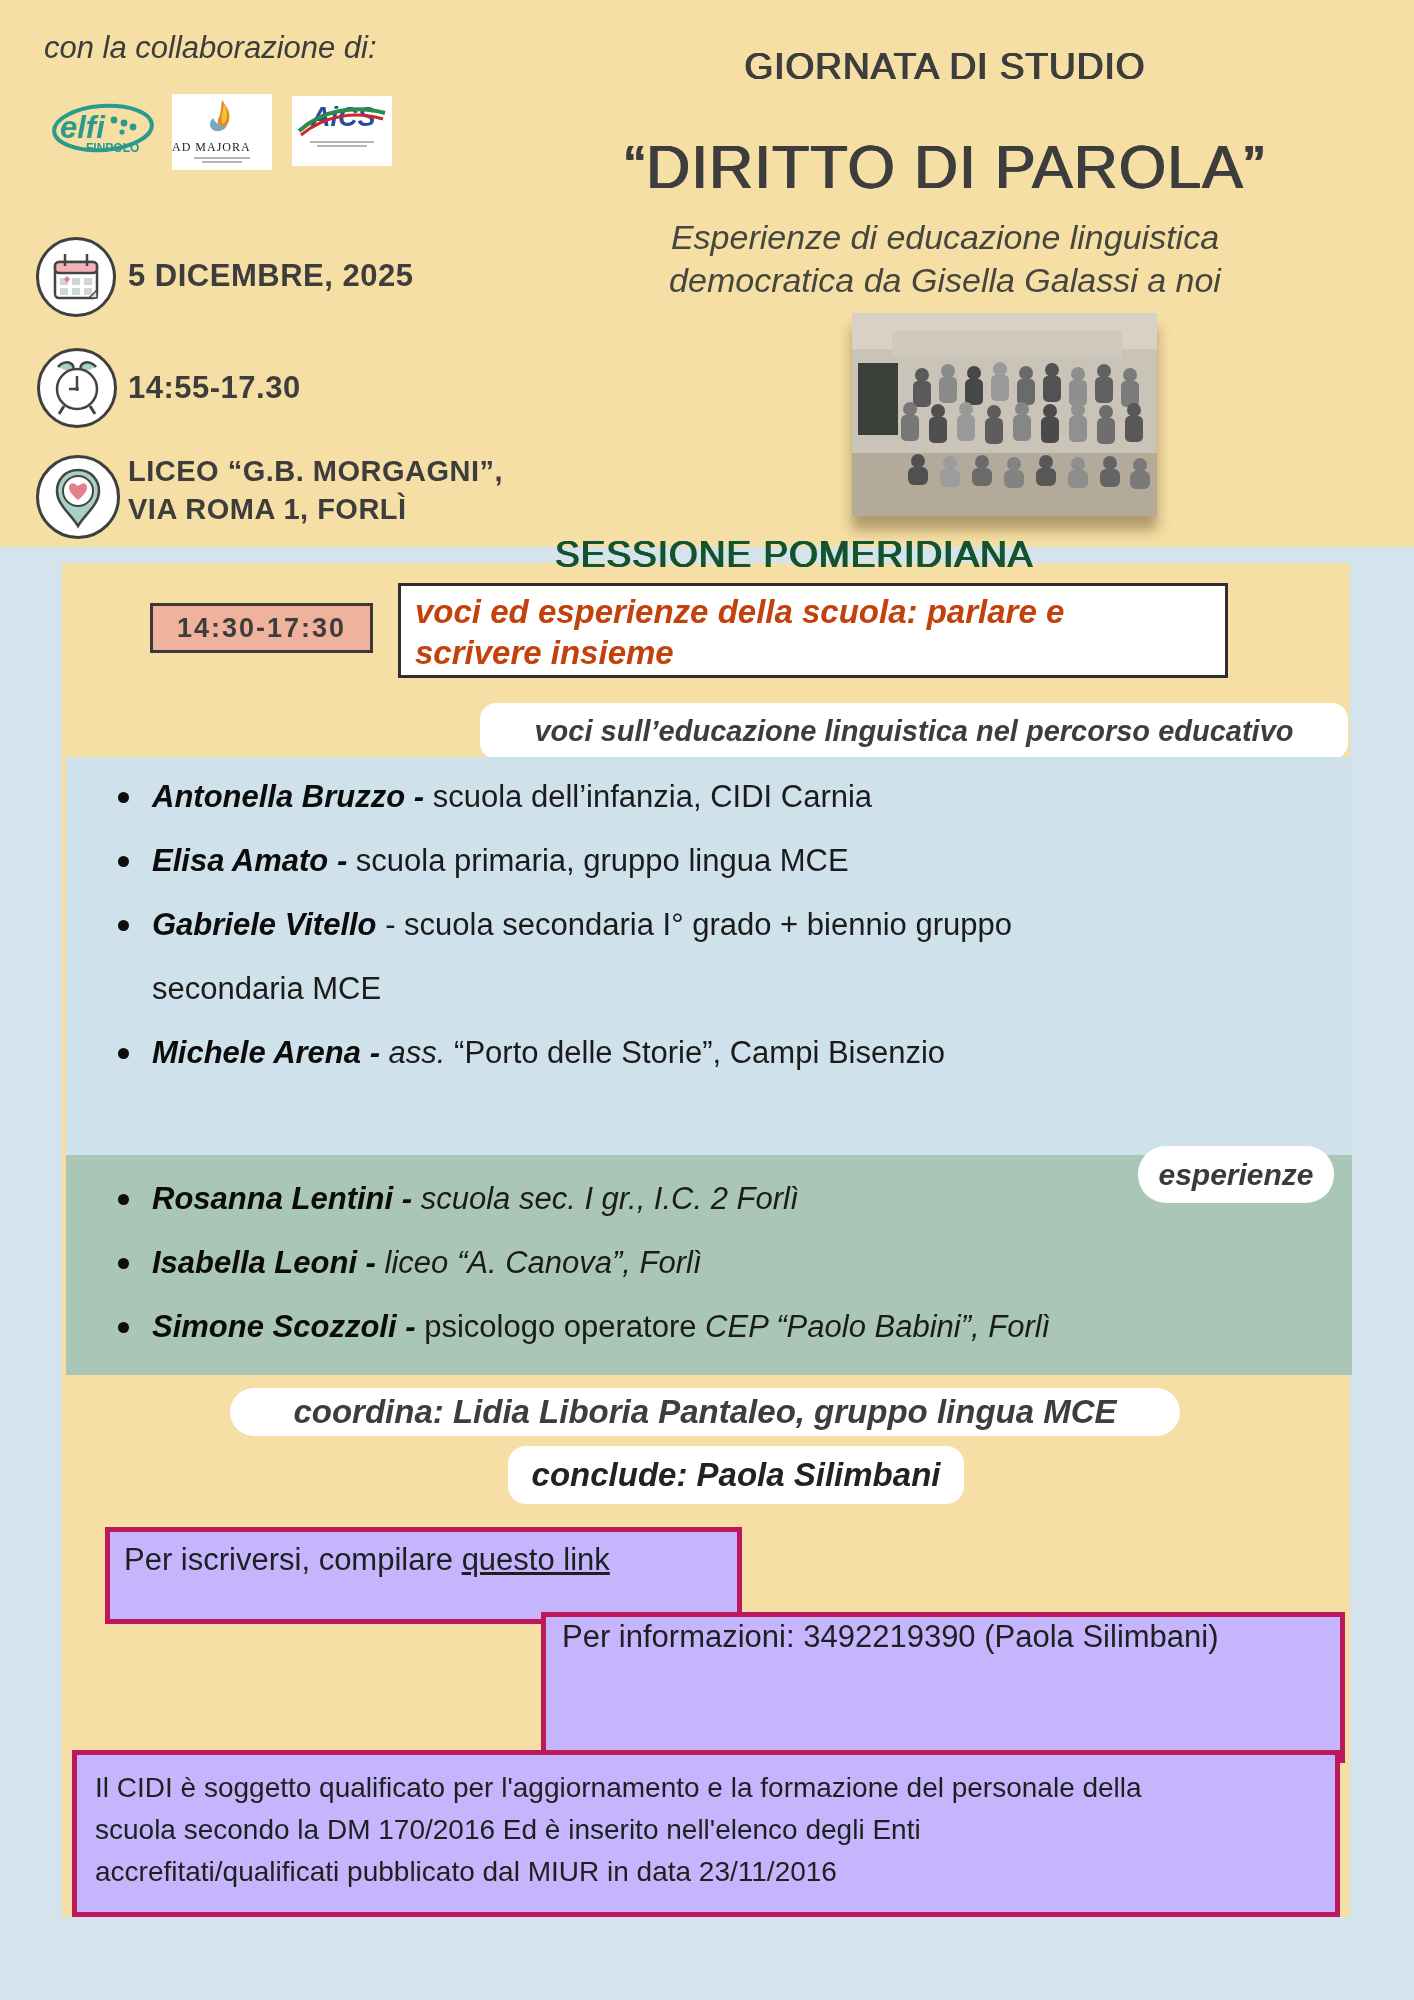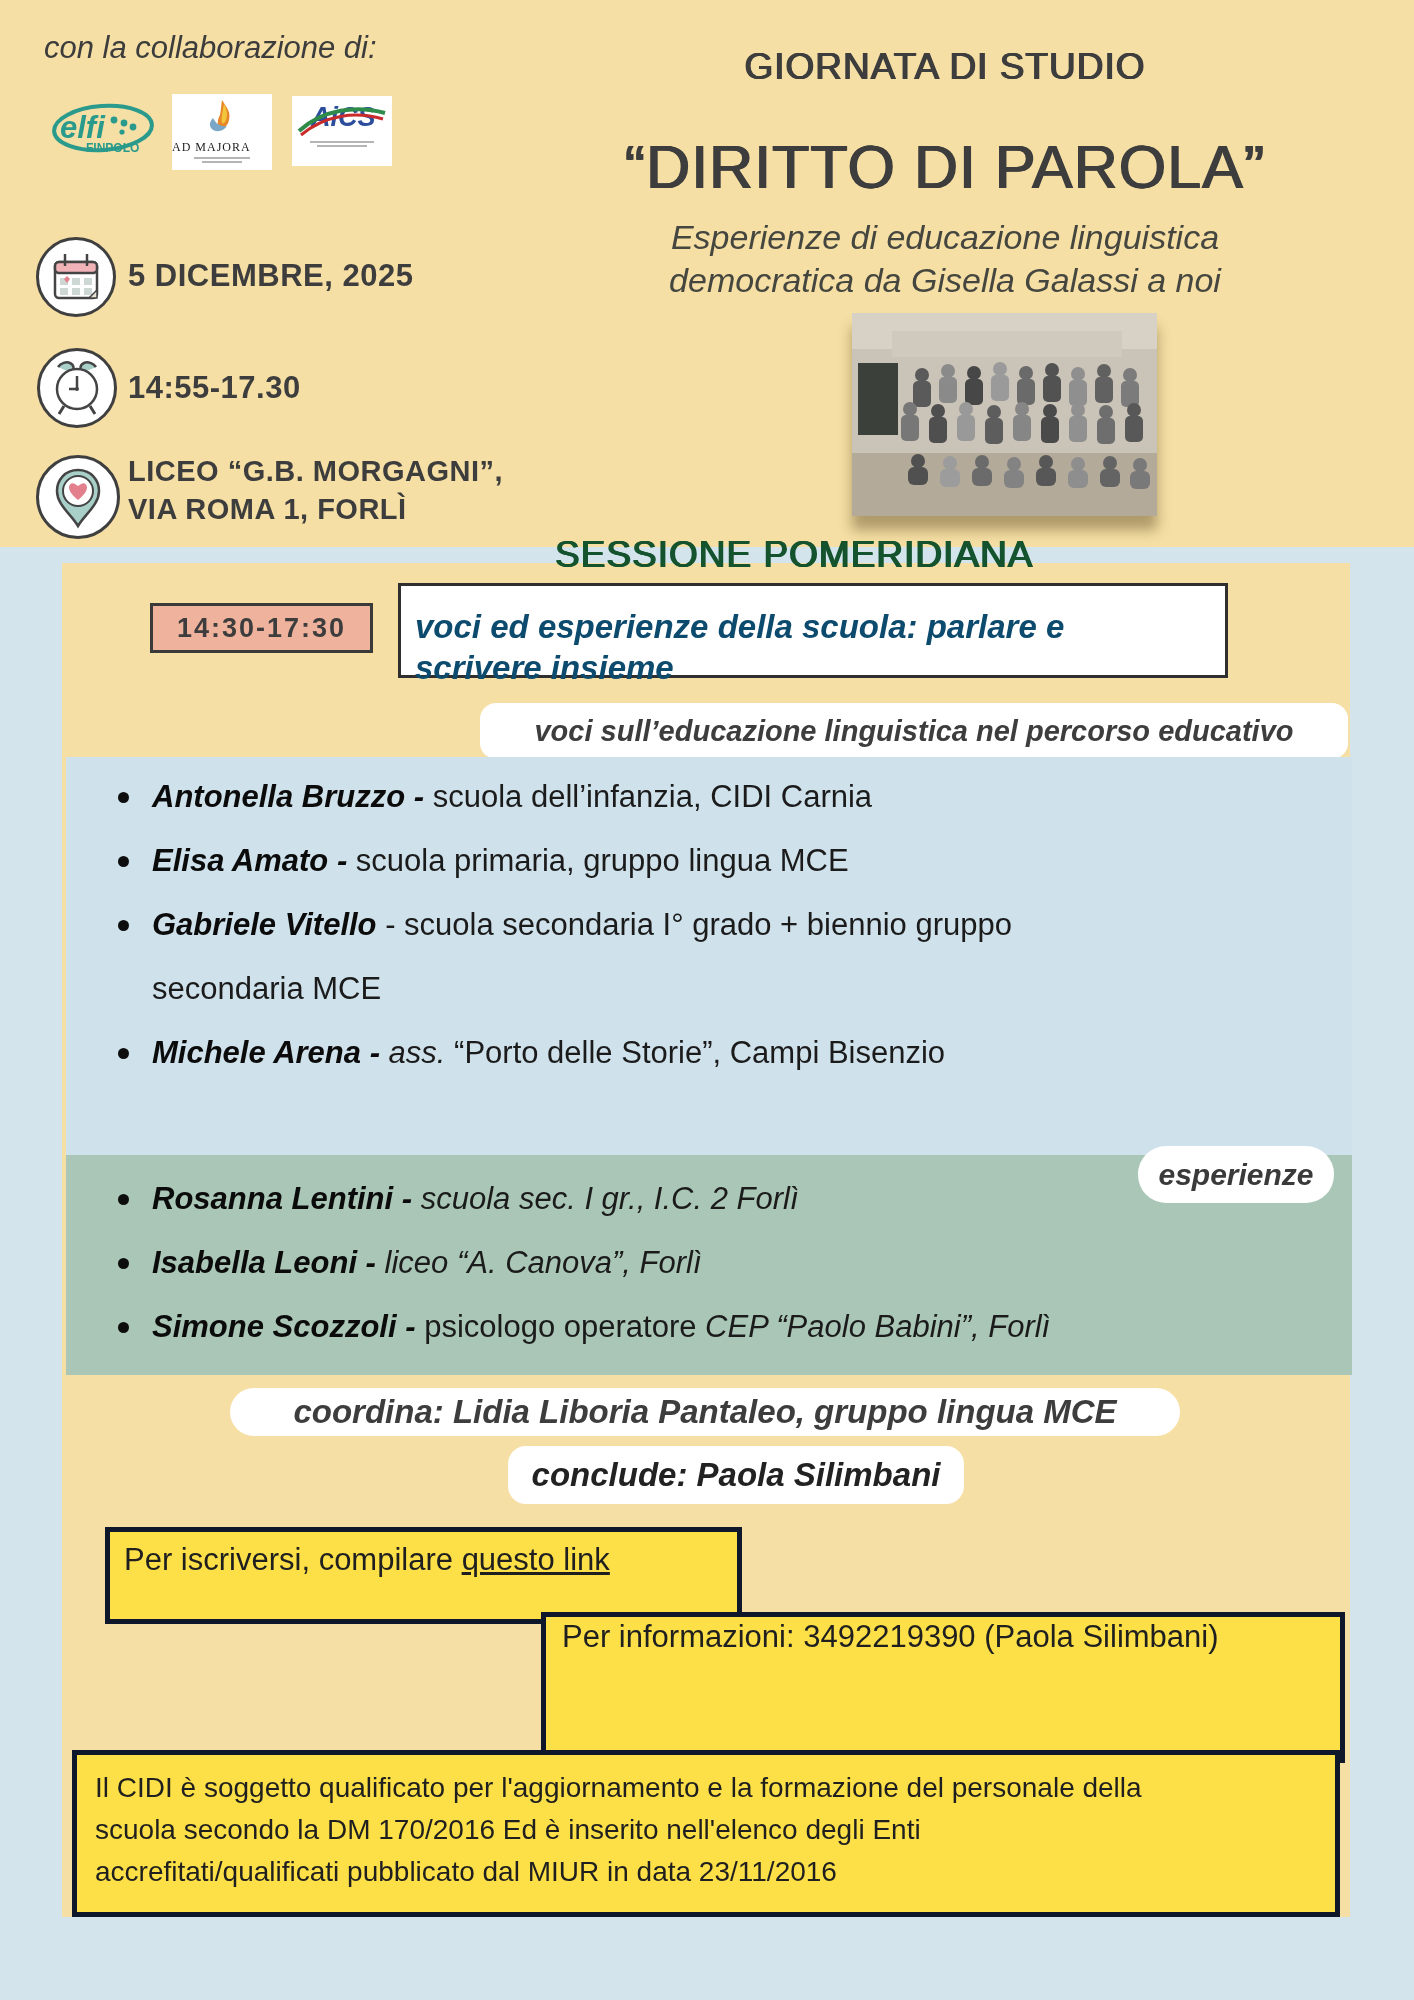"voci ed esperienze della scuola:" .session-title-box { color: #0c4a6e -> #c2410c; padding: 20px 70px 5px 14px -> 5px 70px 5px 14px }
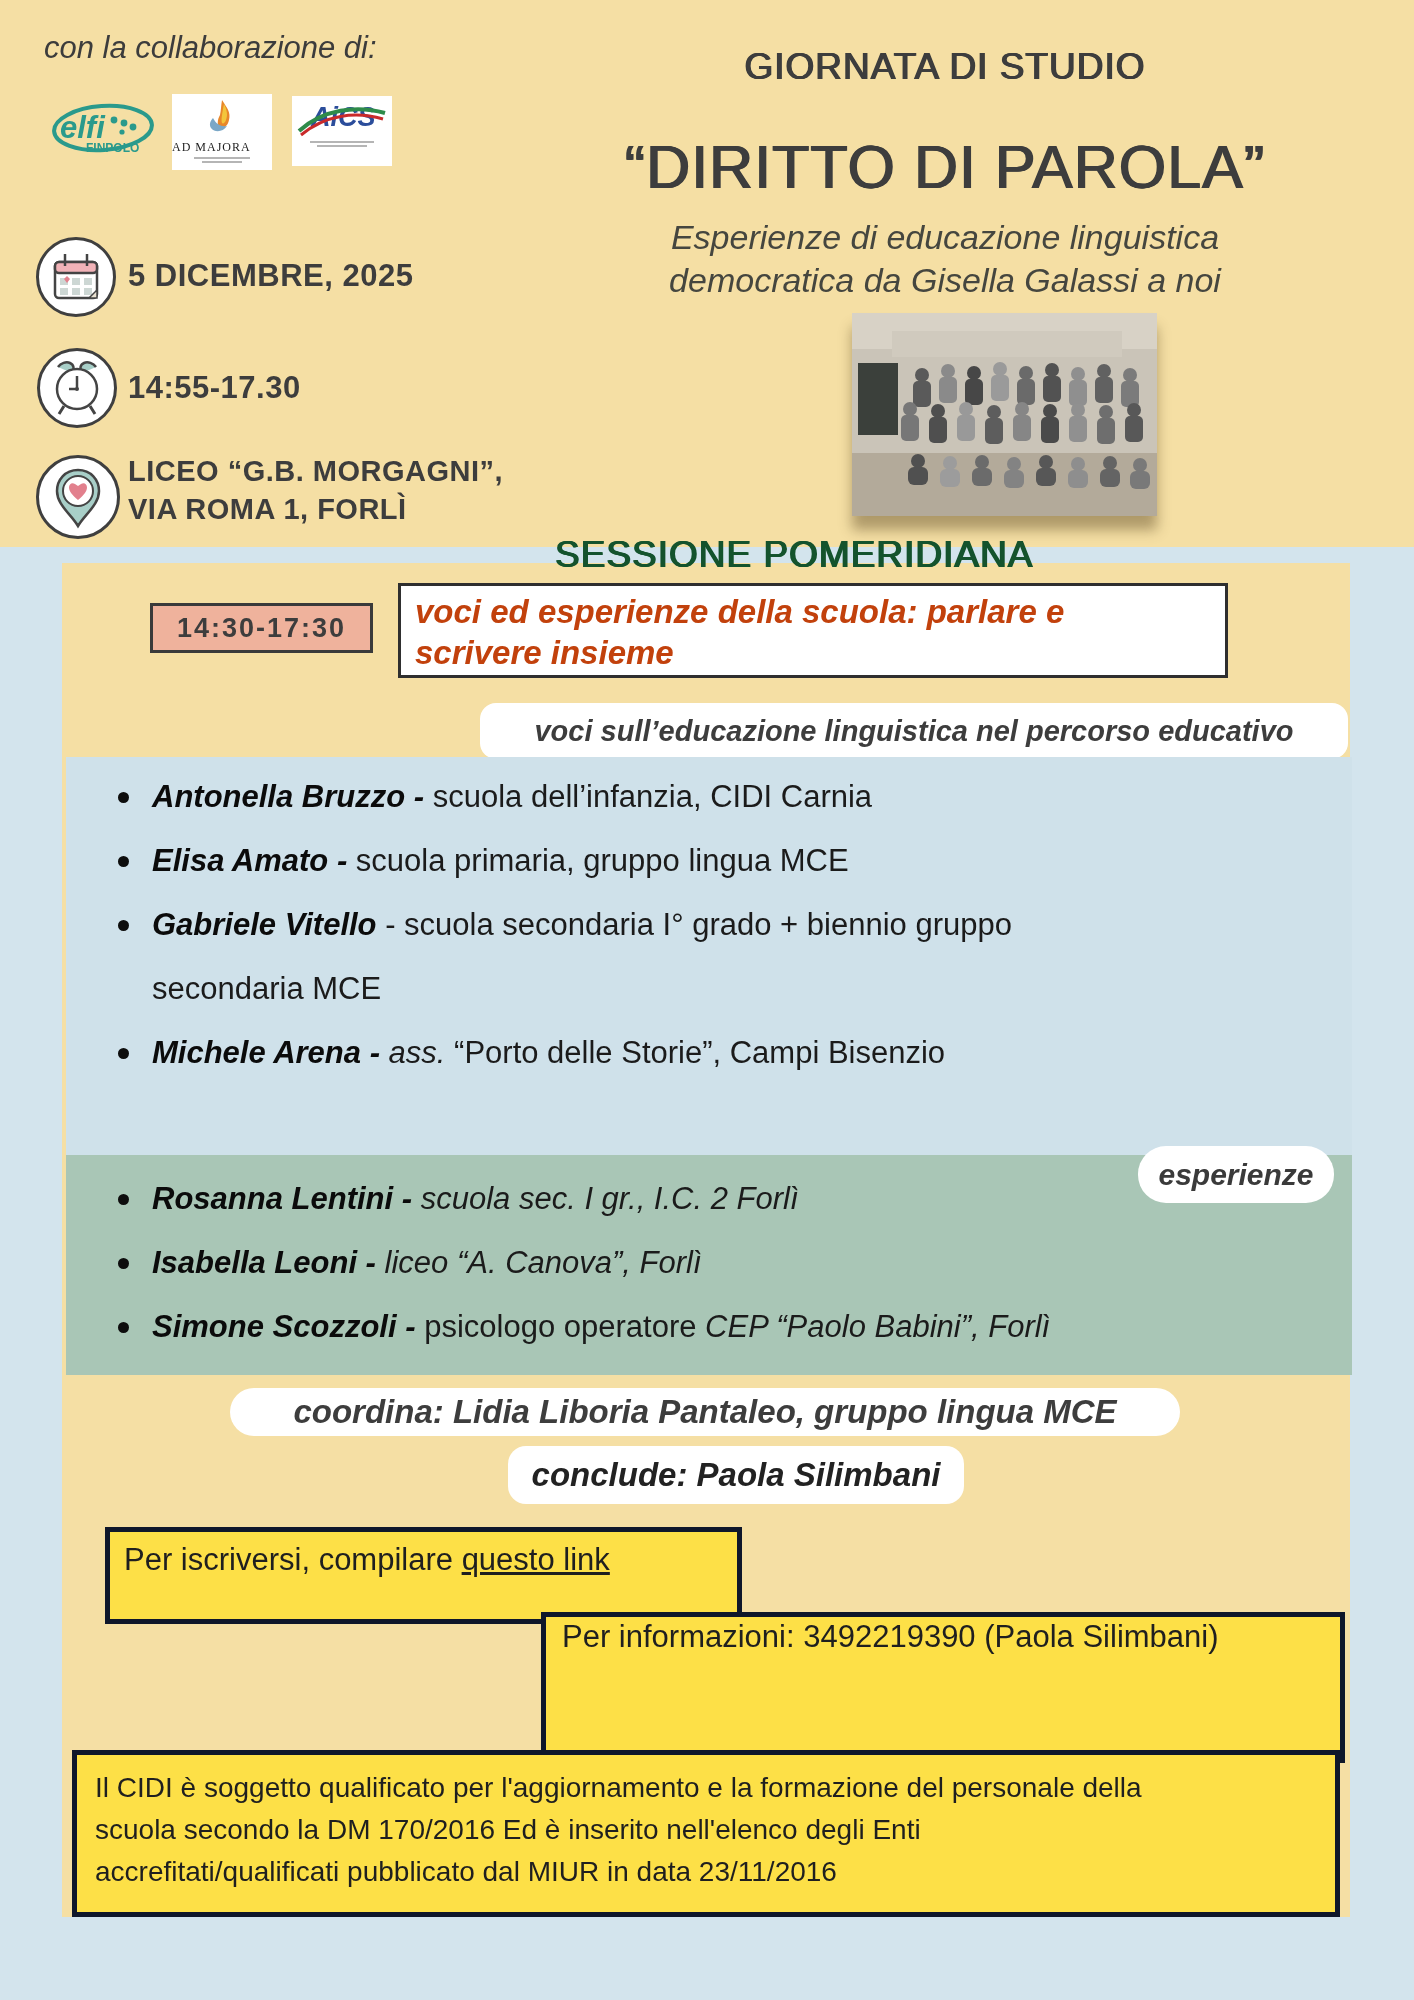"Per iscriversi, compilare questo link" .pinkbox { background: #fde047 -> #c4b5fd; border: 5px solid #0f172a -> 5px solid #be185d }
